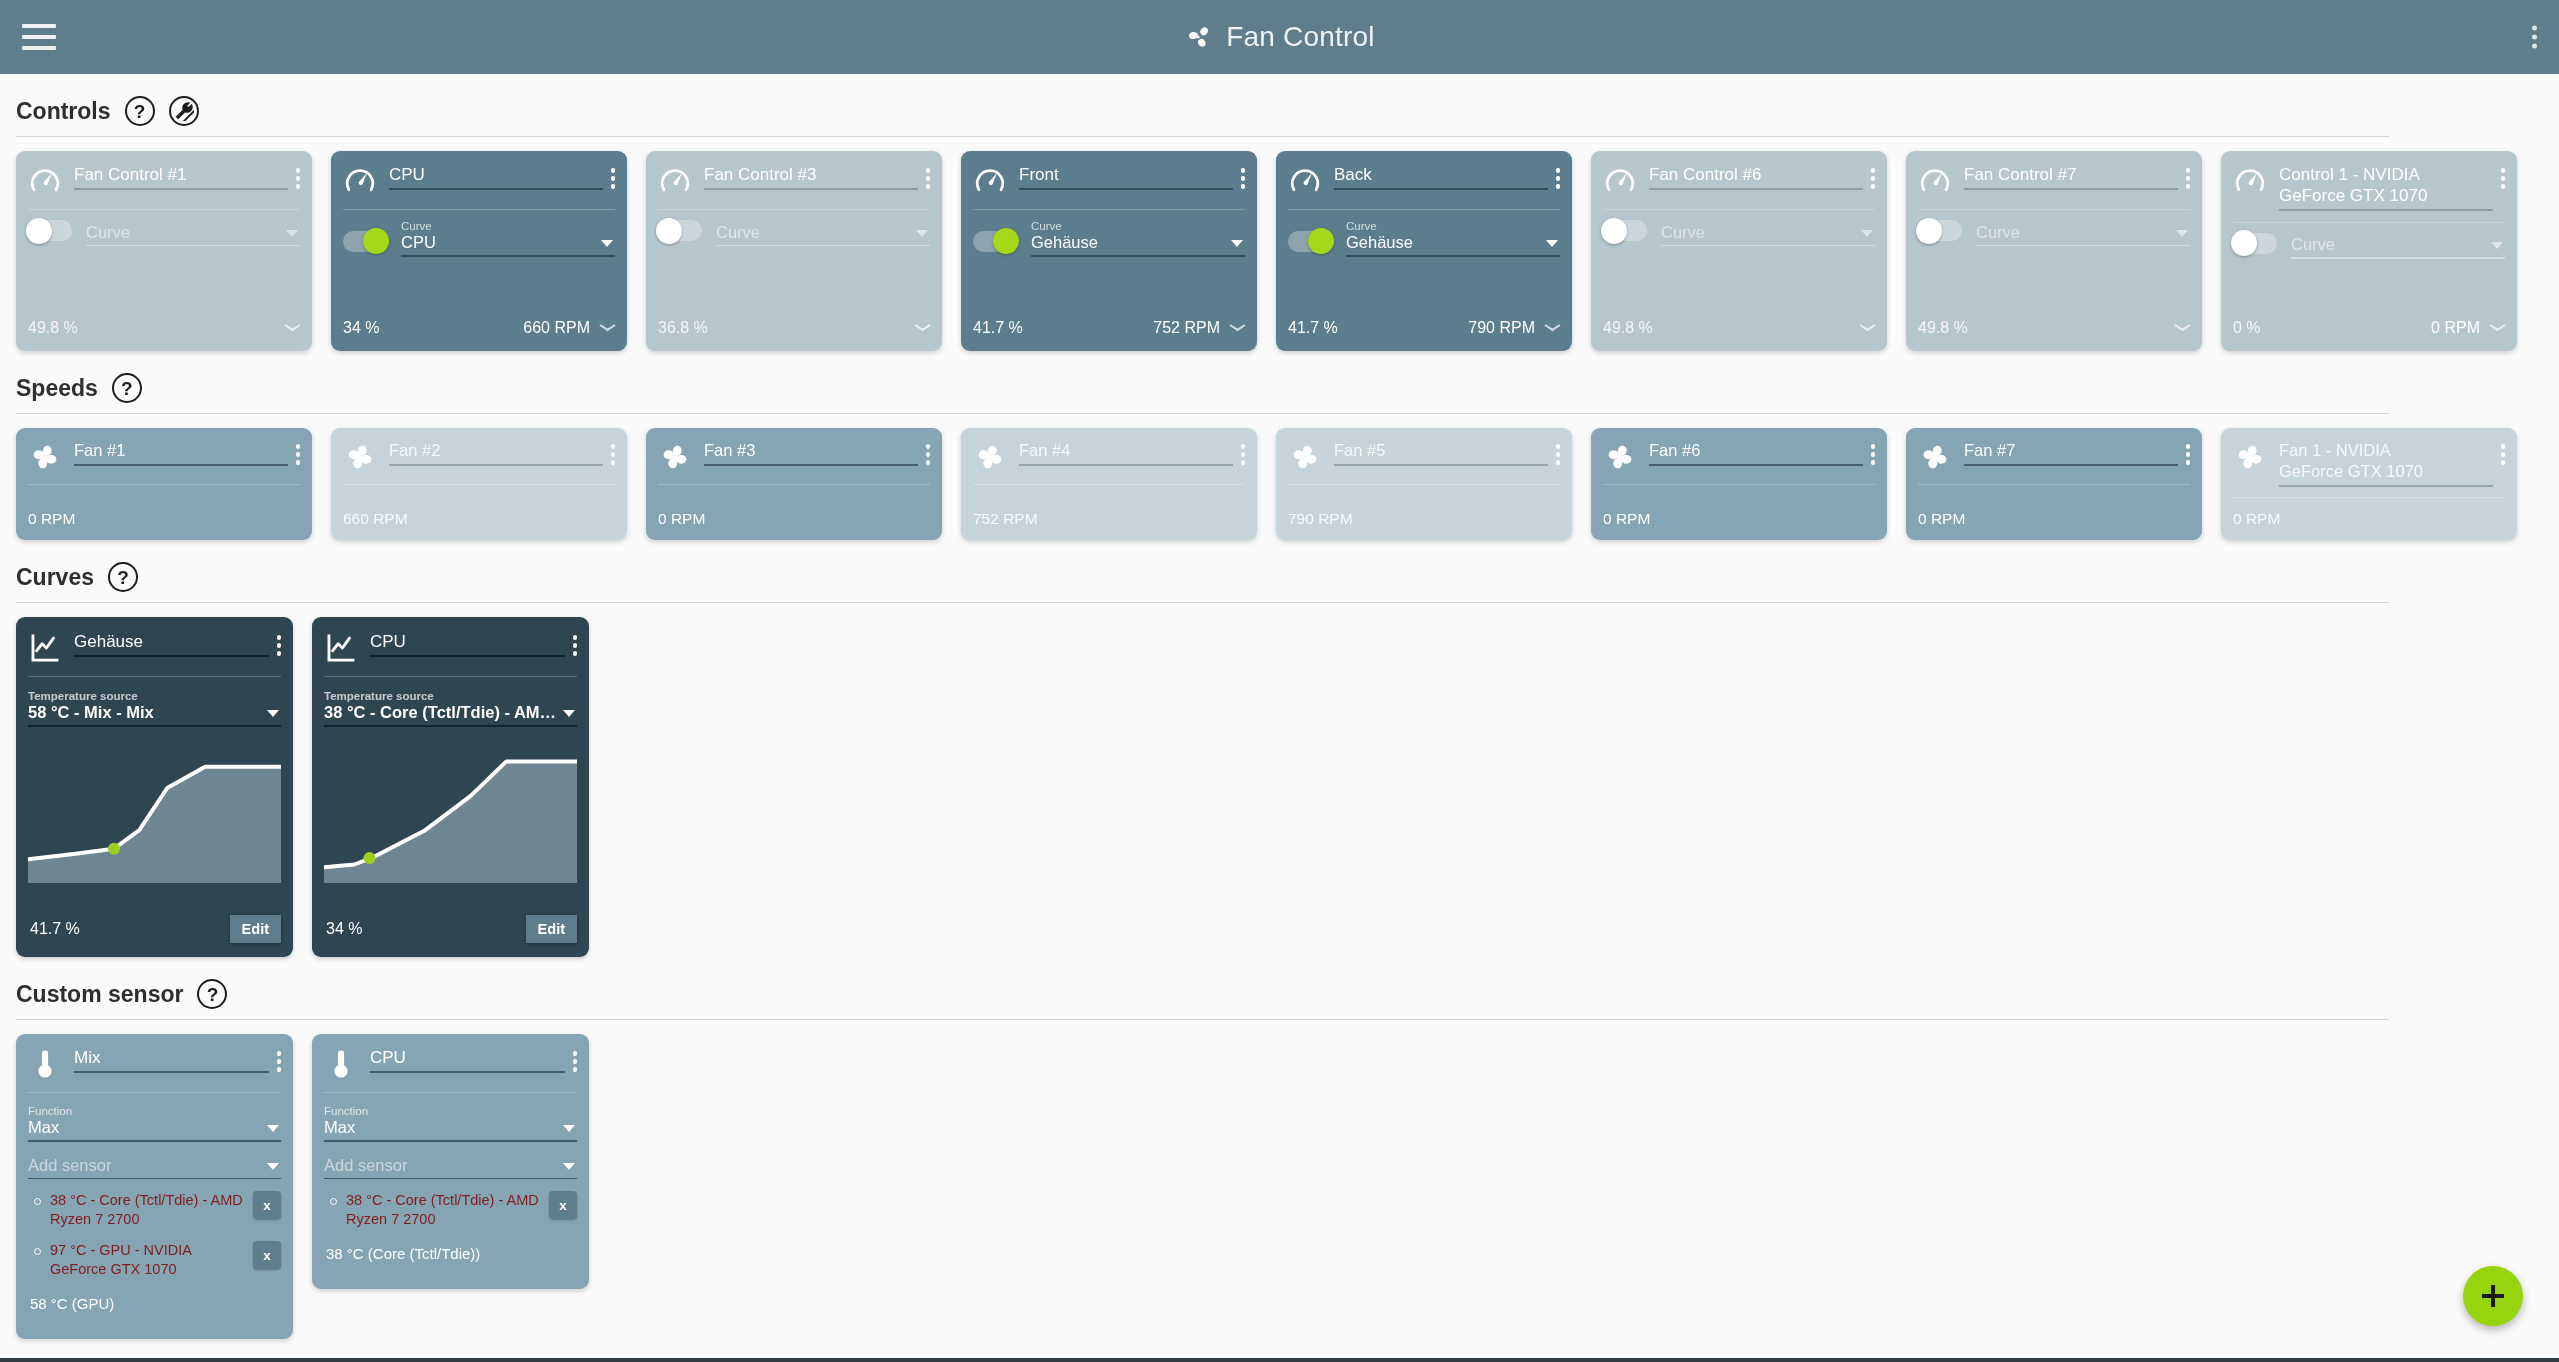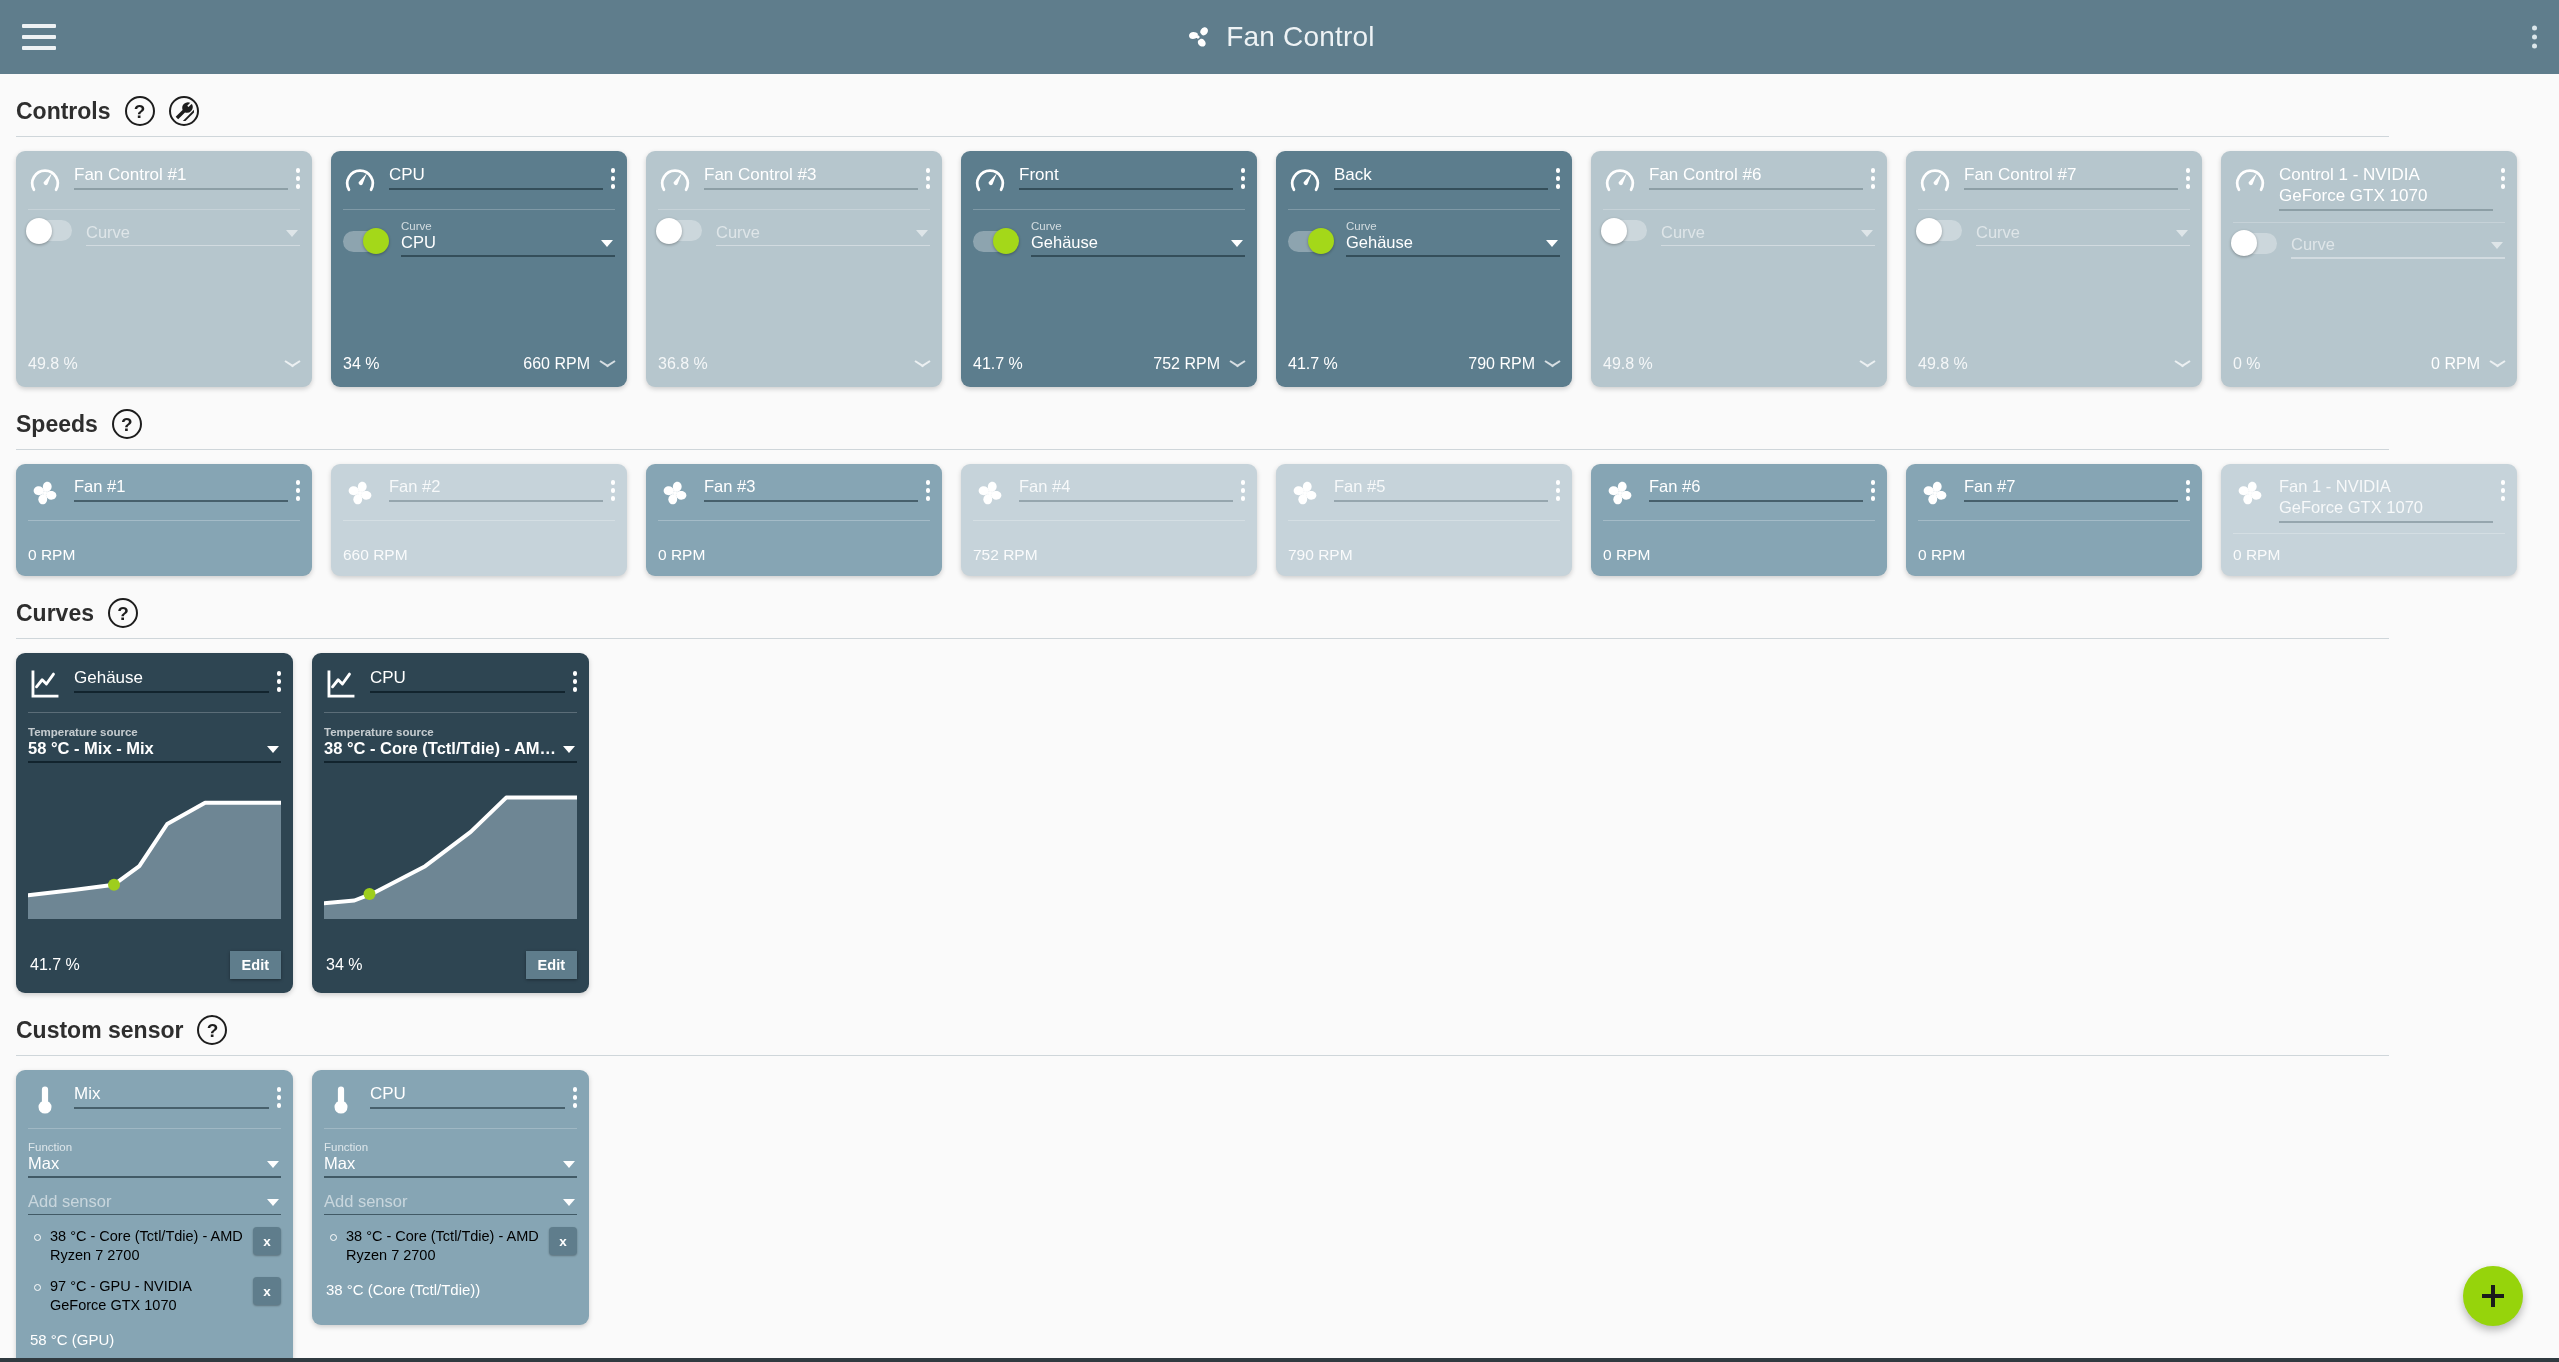"Fan Control #1" .control-card { height: 236px -> 200px }
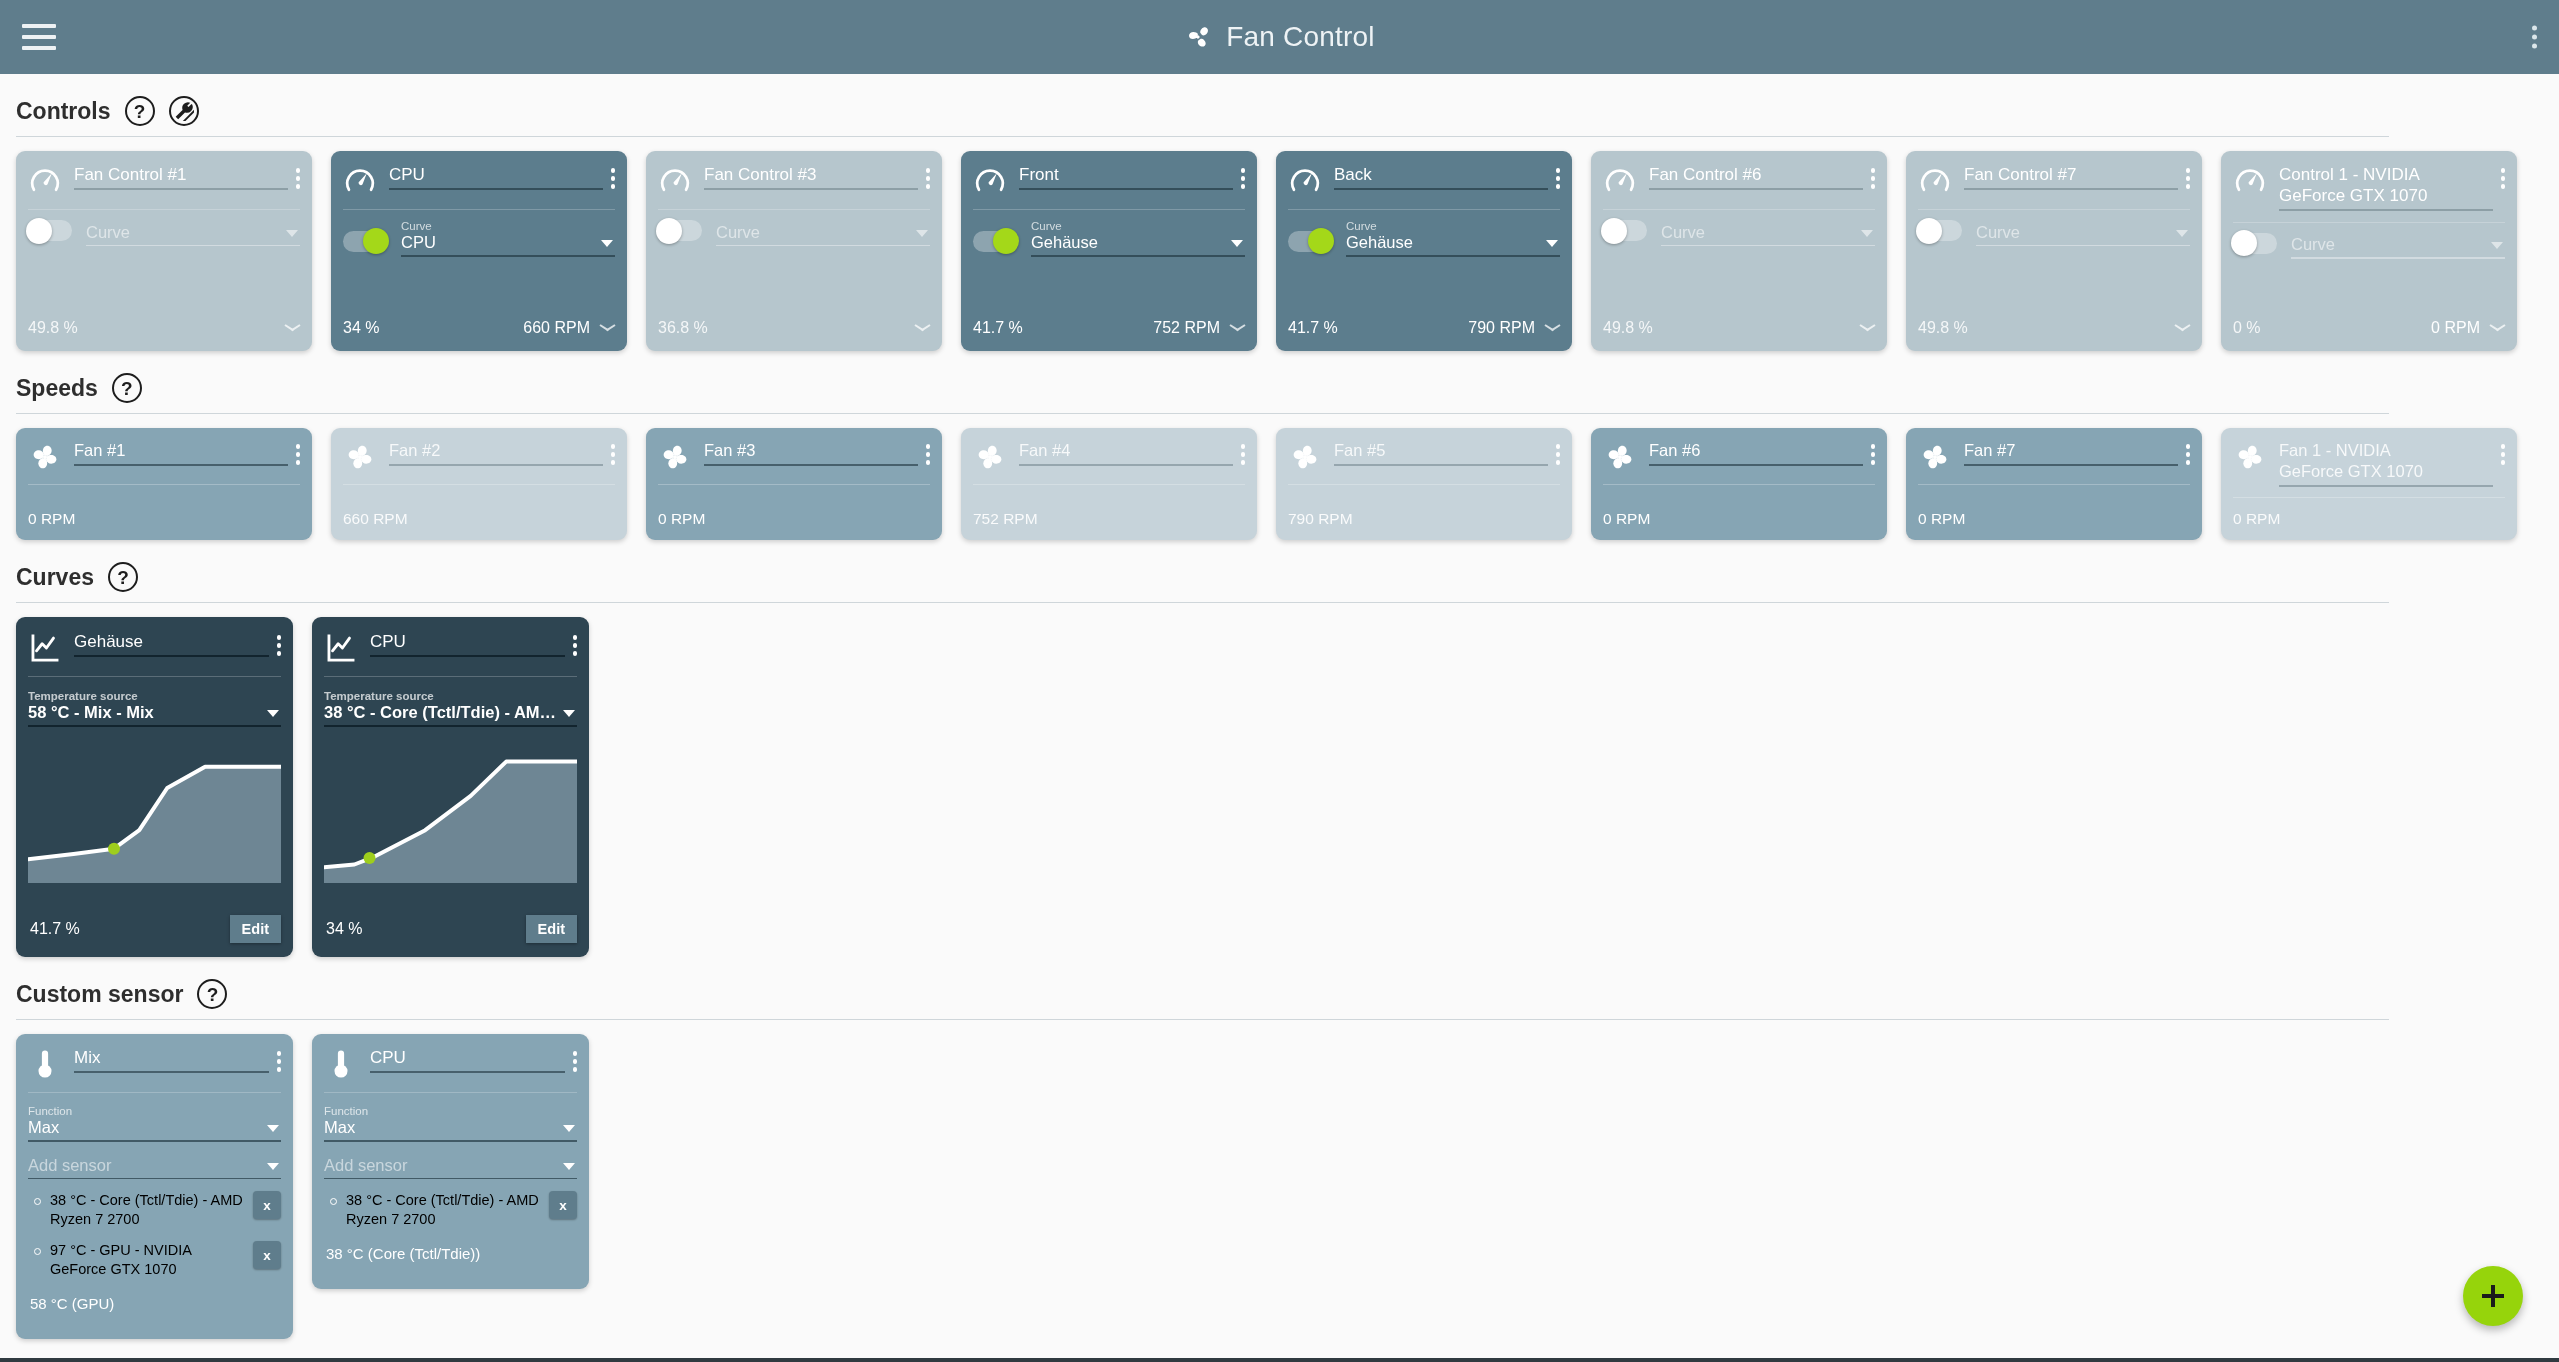"38 °C - Core (Tctl/Tdie) - AMD Ryzen" .sensor-text { color: #000000 -> #7f1d1d }
